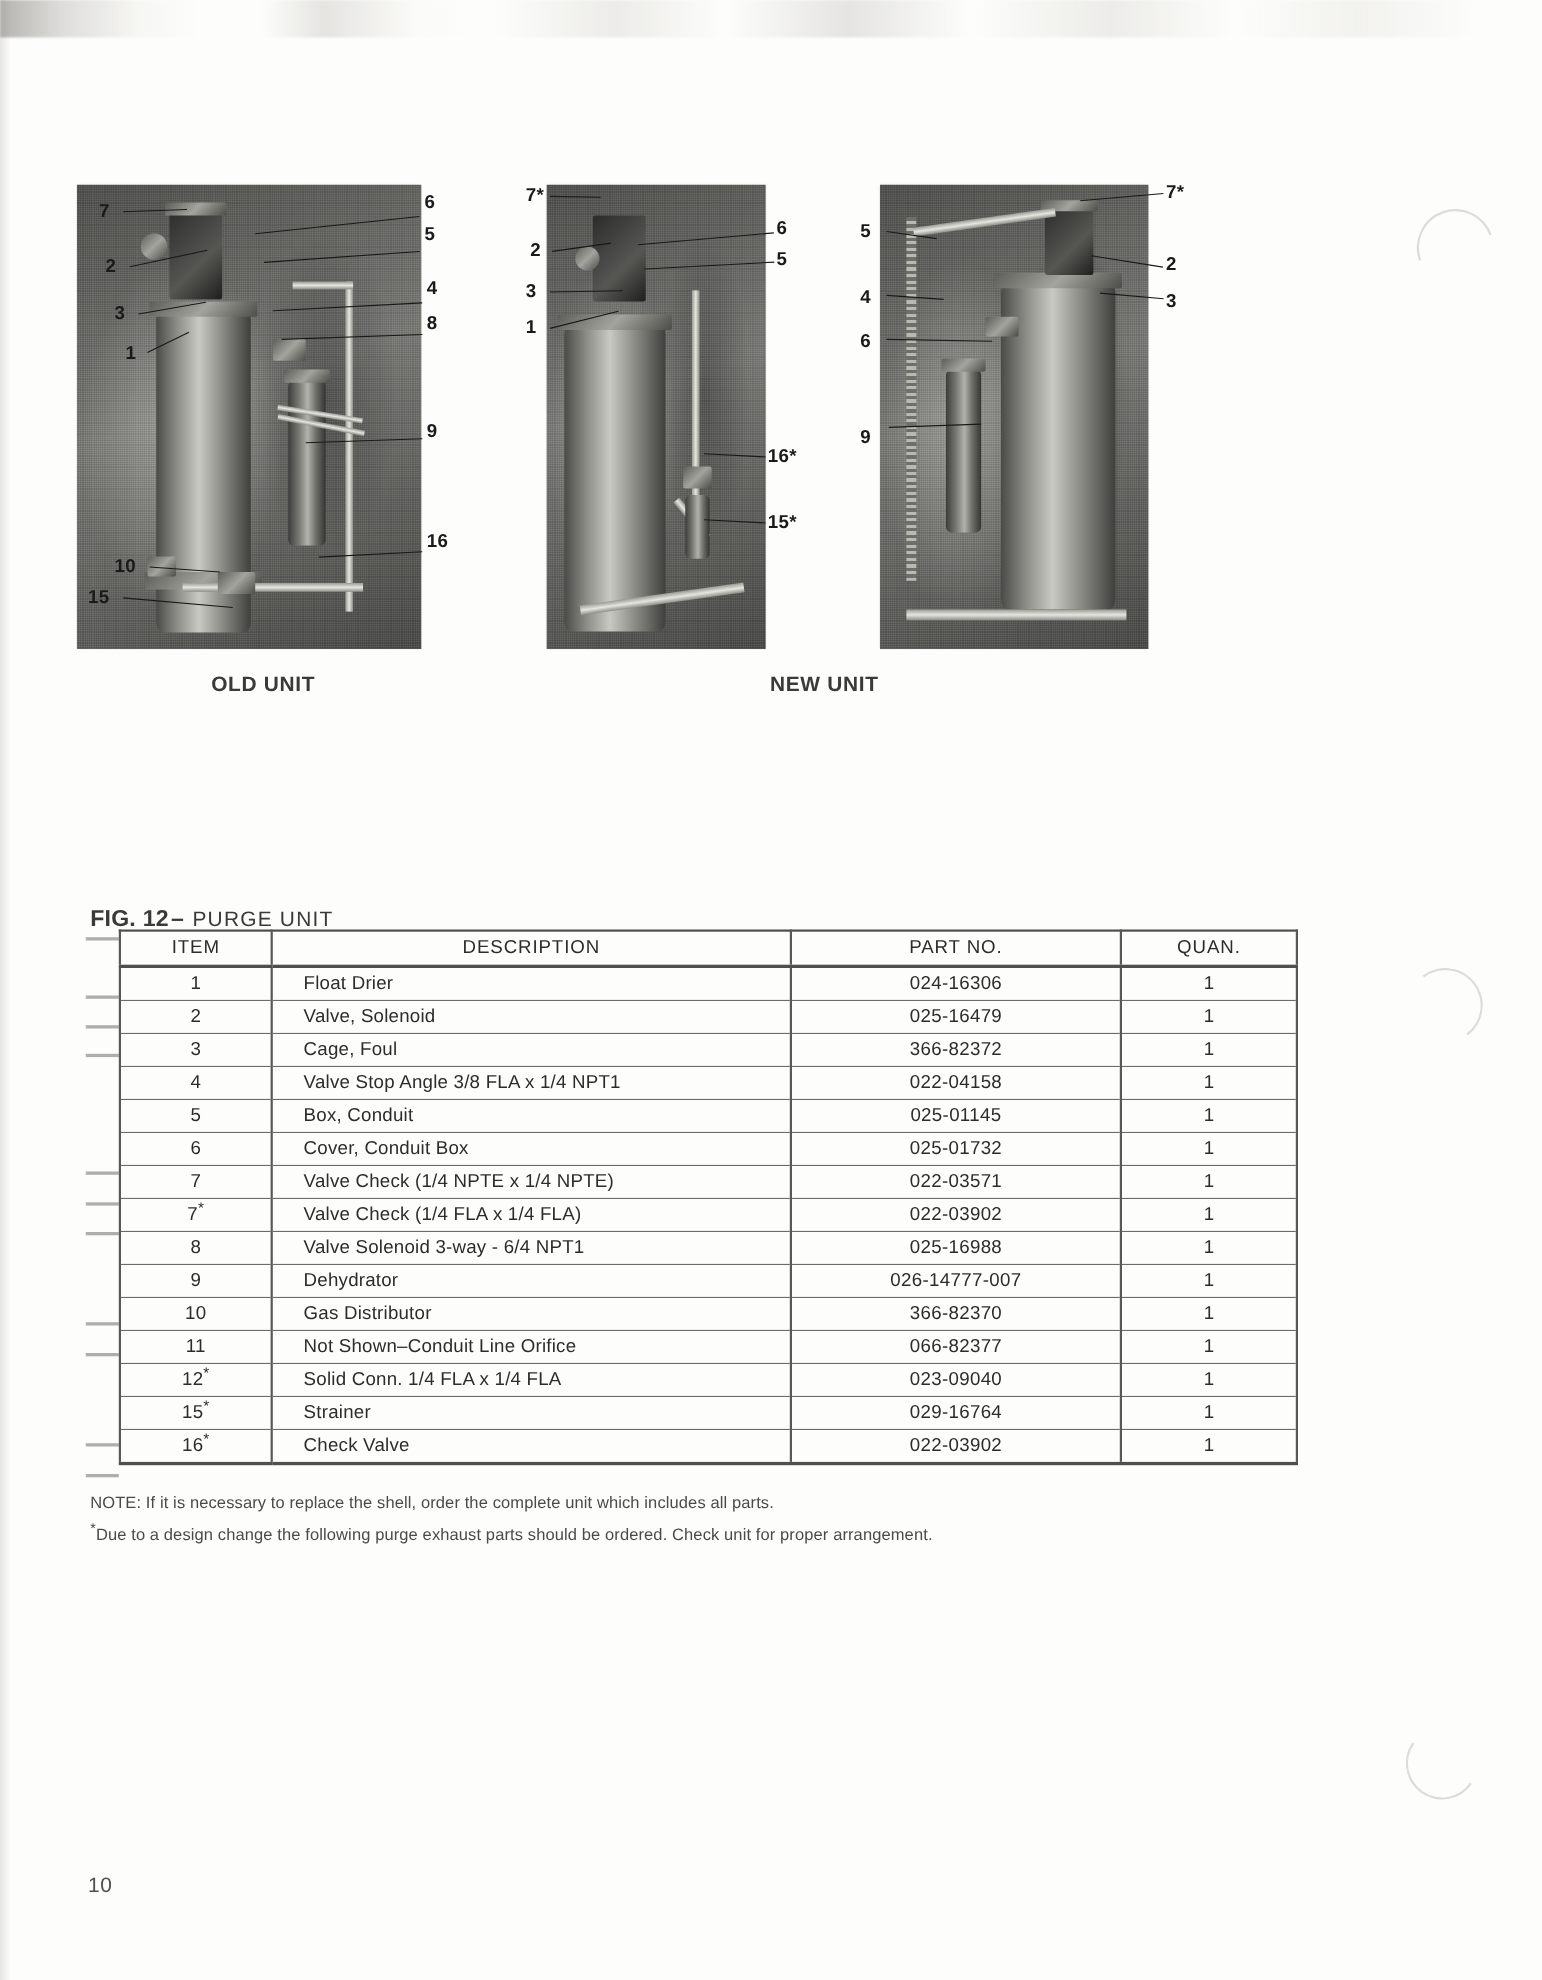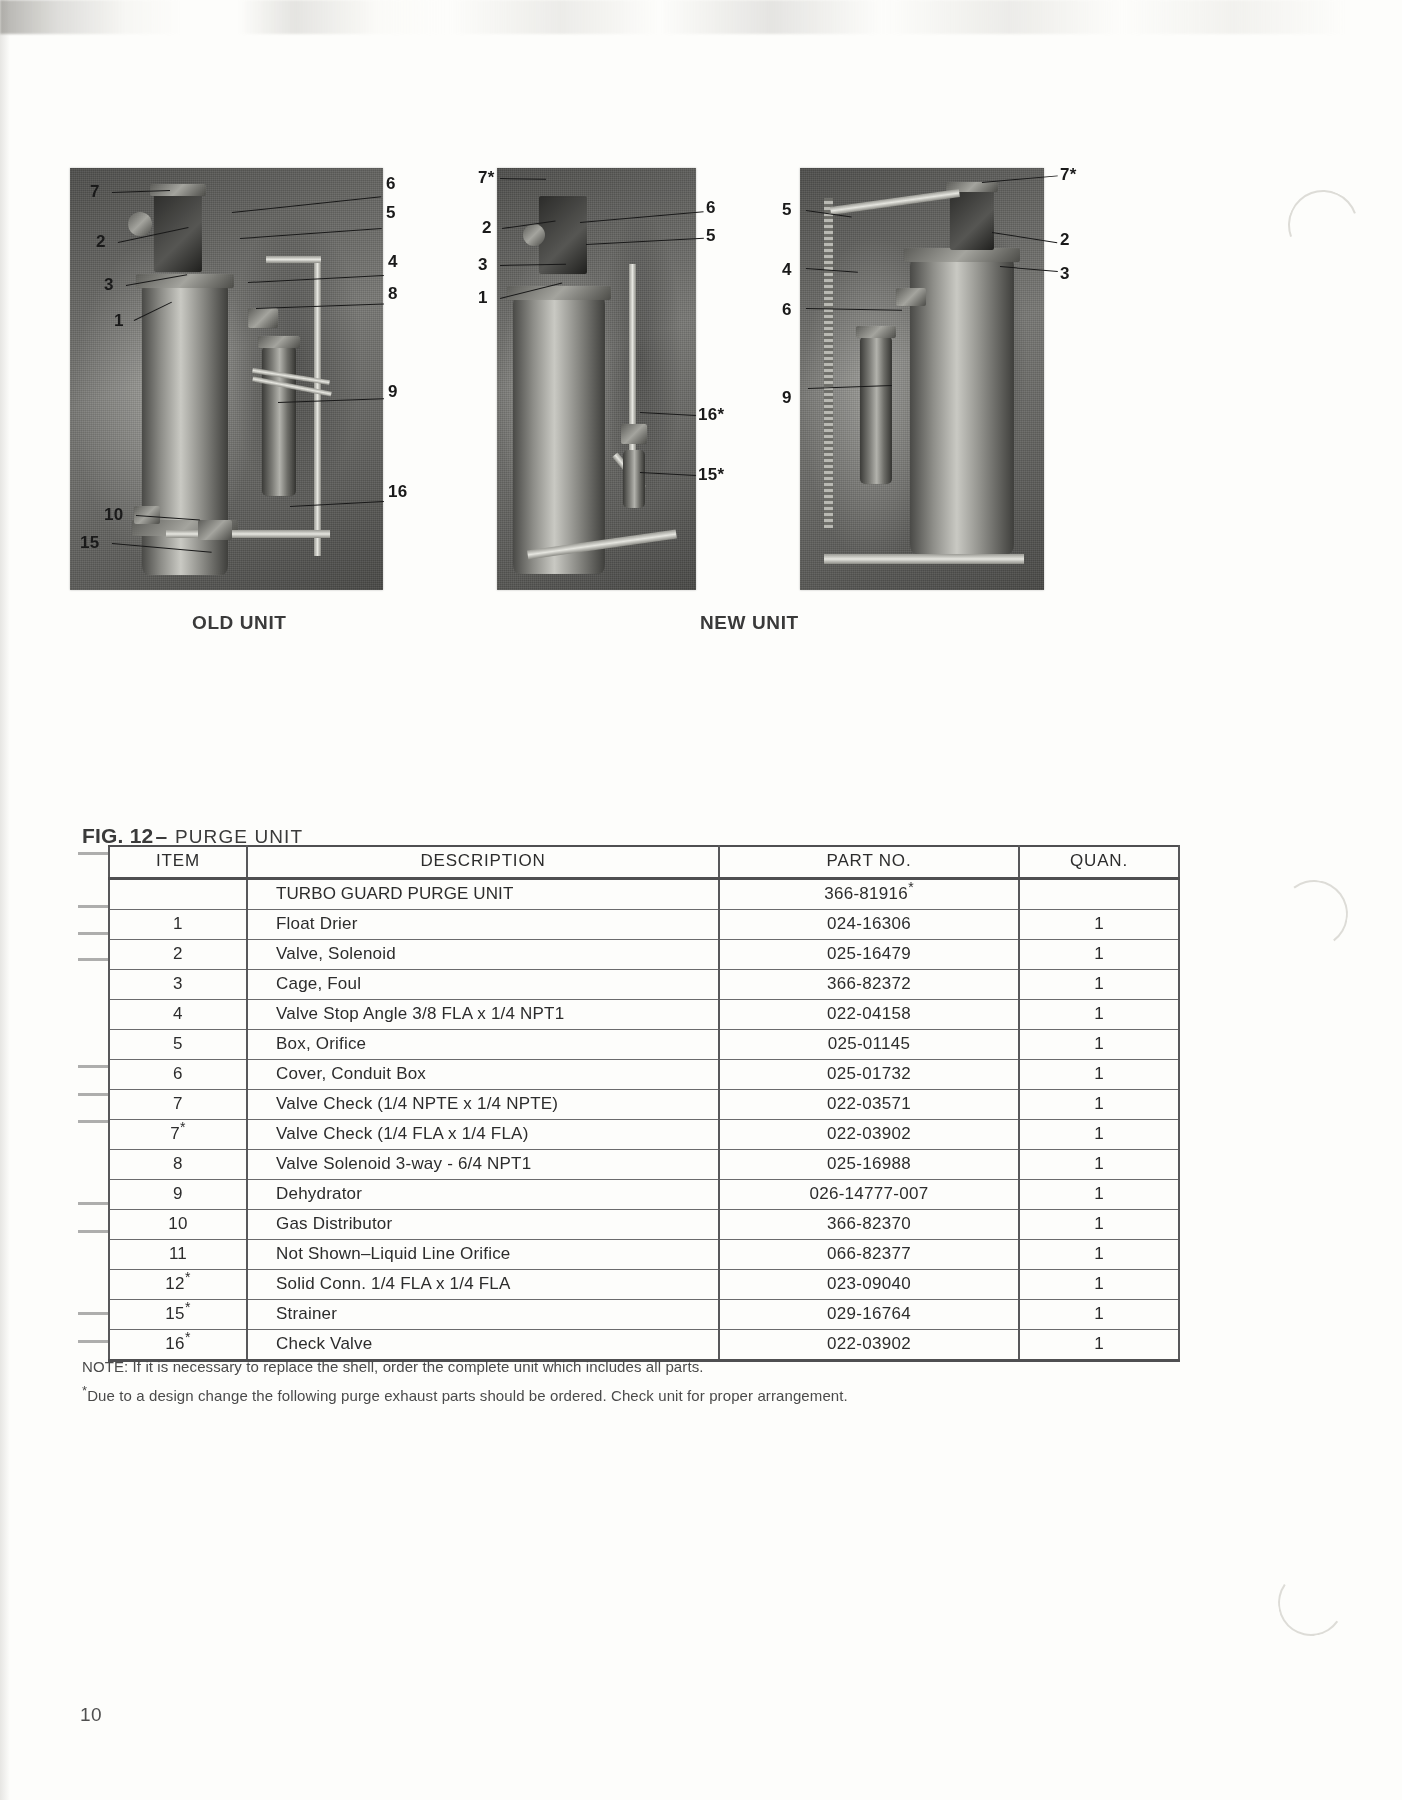"TURBO GUARD PURGE UNIT" tr.subhead { html: <tr> <td></td> <td>TURBO GUARD PURGE UNIT</td> <td>366-81916<span>*</span></td> <td></td> </tr> -> none }
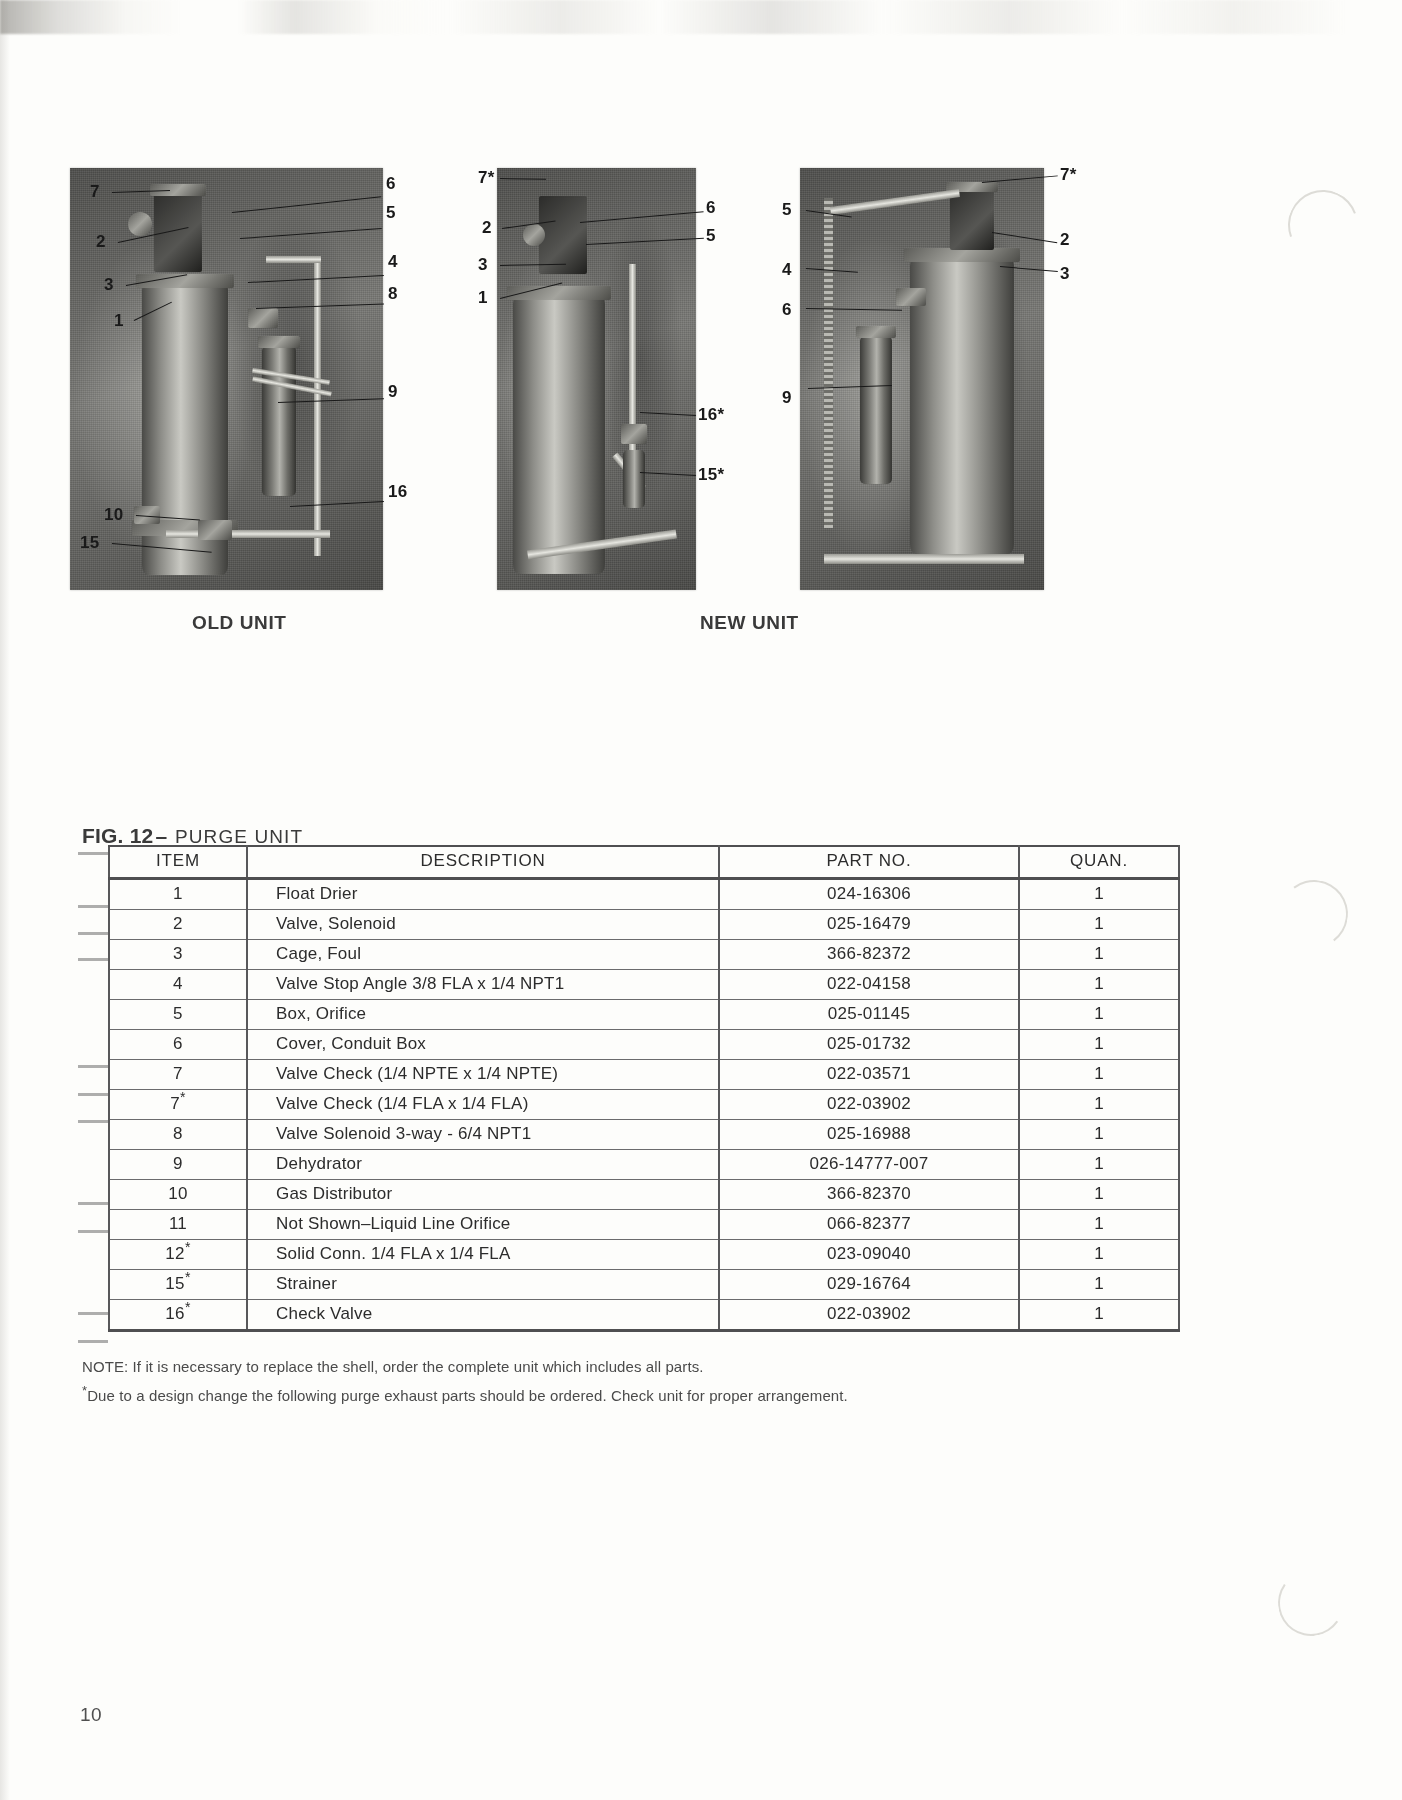"Box, Orifice" td.desc { text: Orifice -> Conduit }
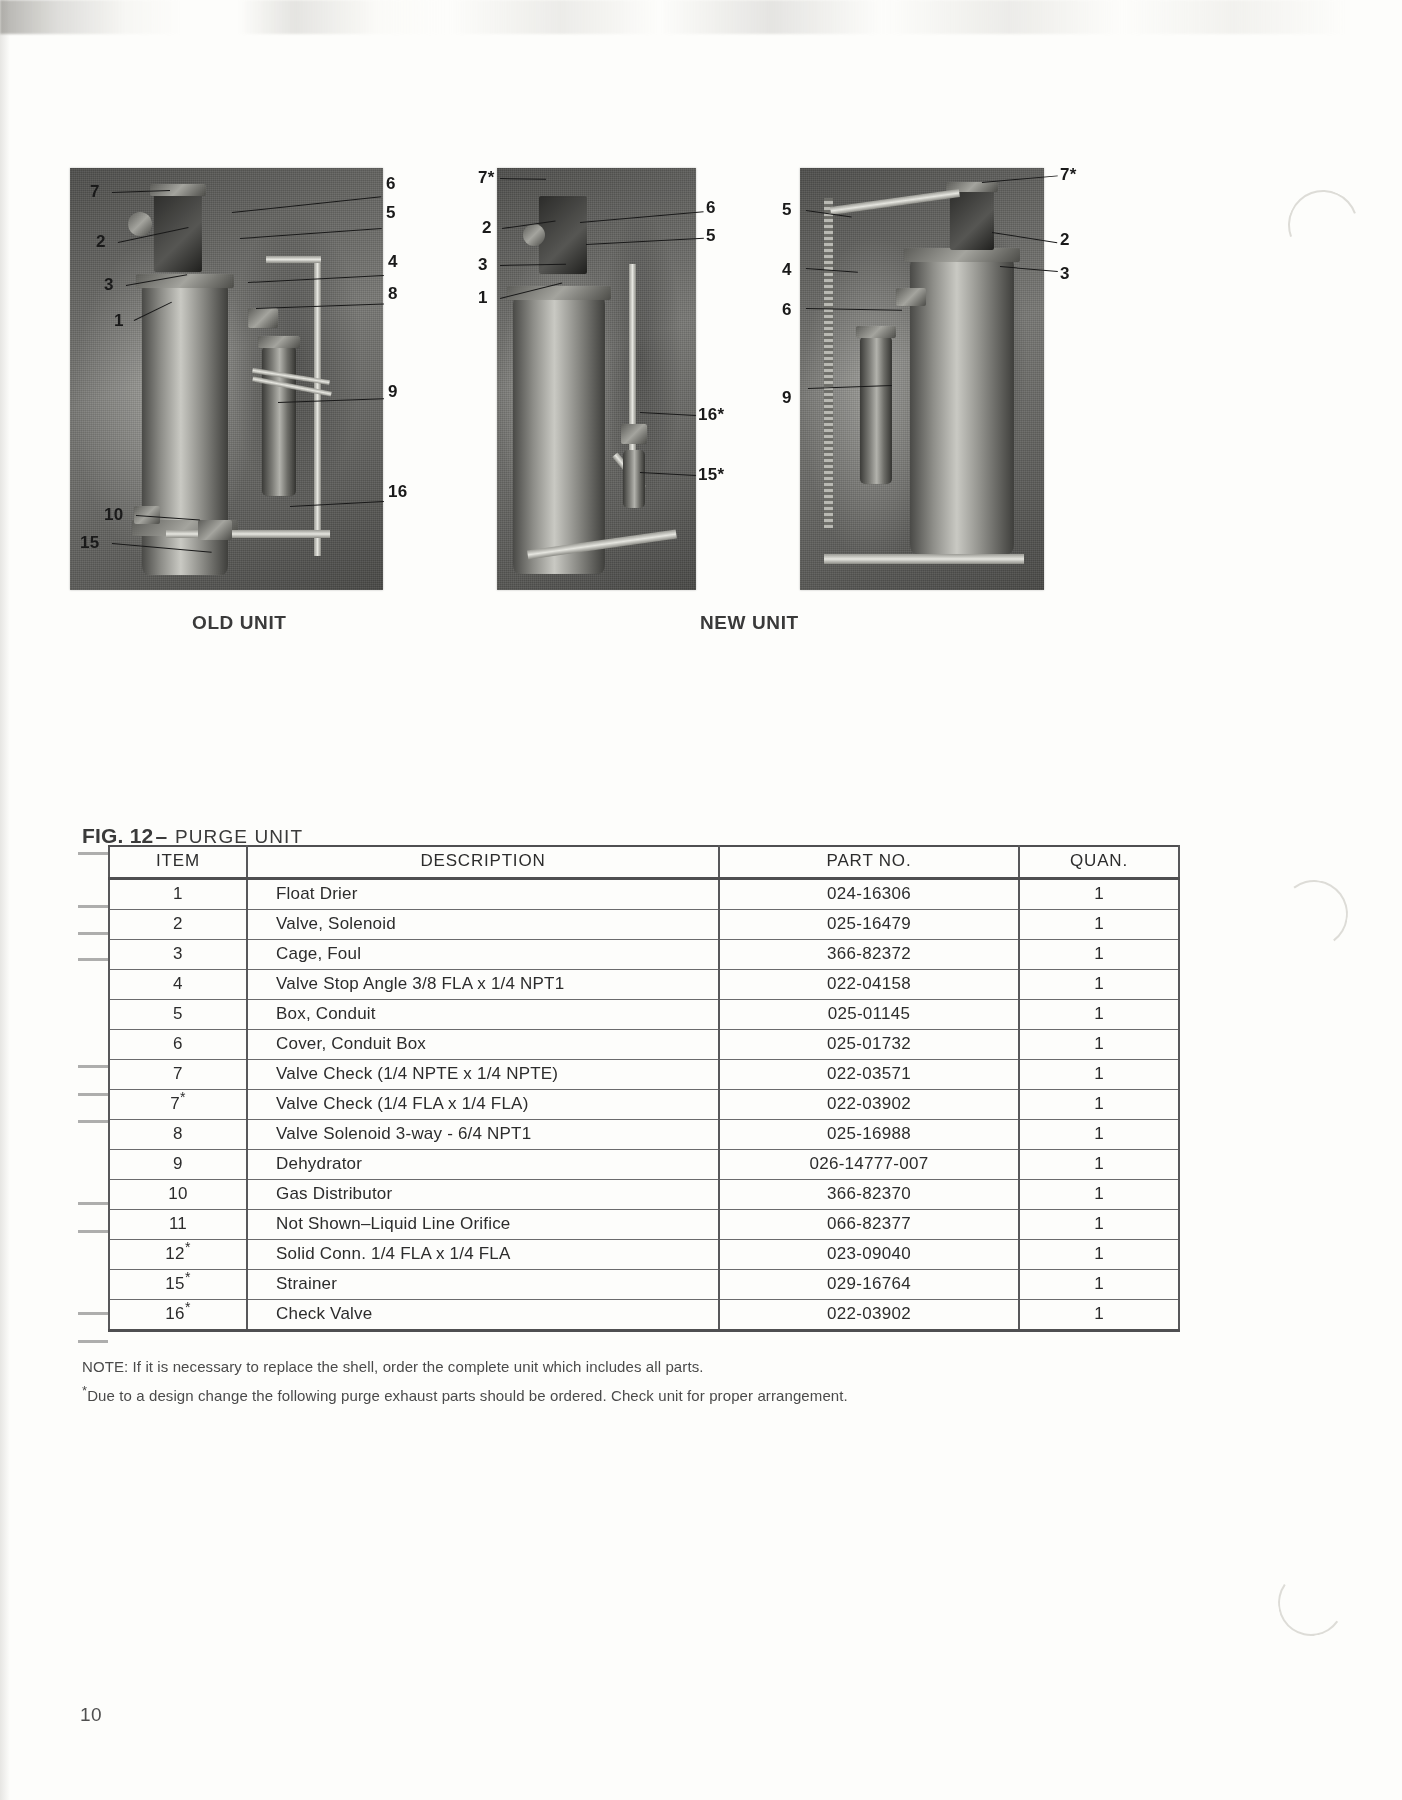"Not Shown–Liquid Line Orifice" td.desc { text: Liquid -> Conduit }
